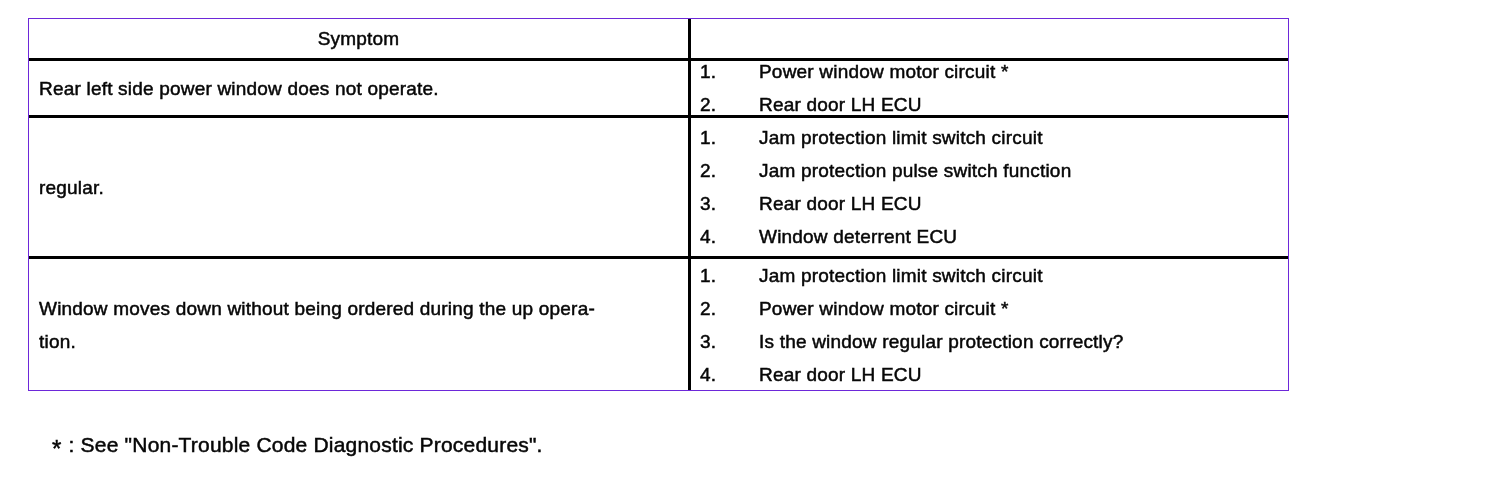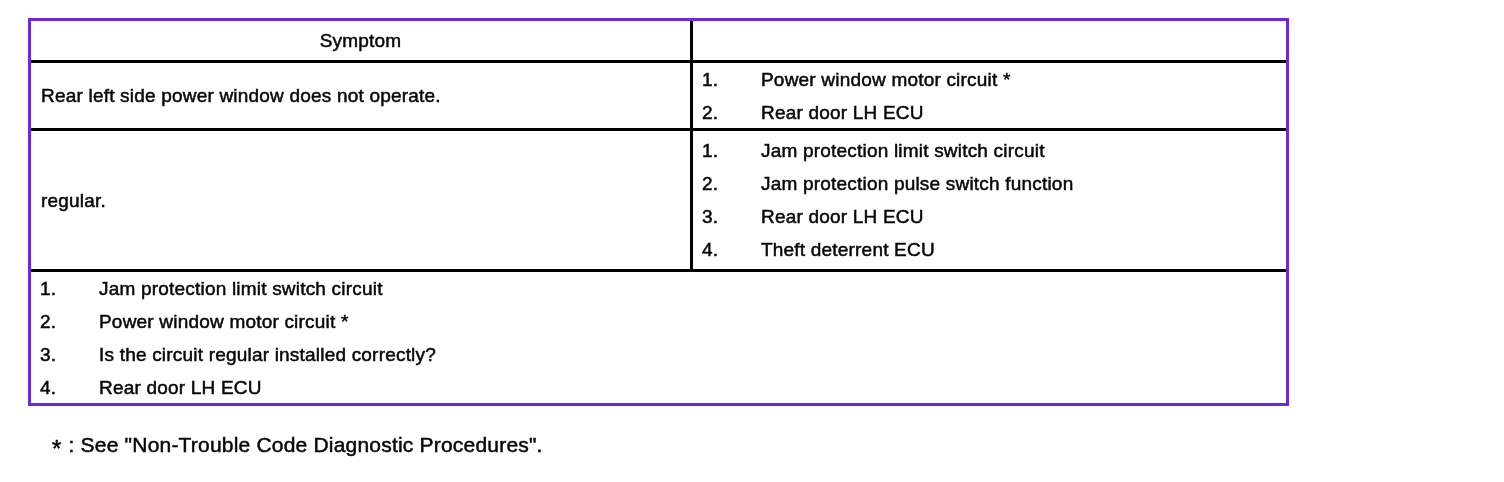"Symptom" .diag-table { border: 3px solid #6d28d9 -> 1px solid #6d28d9 }
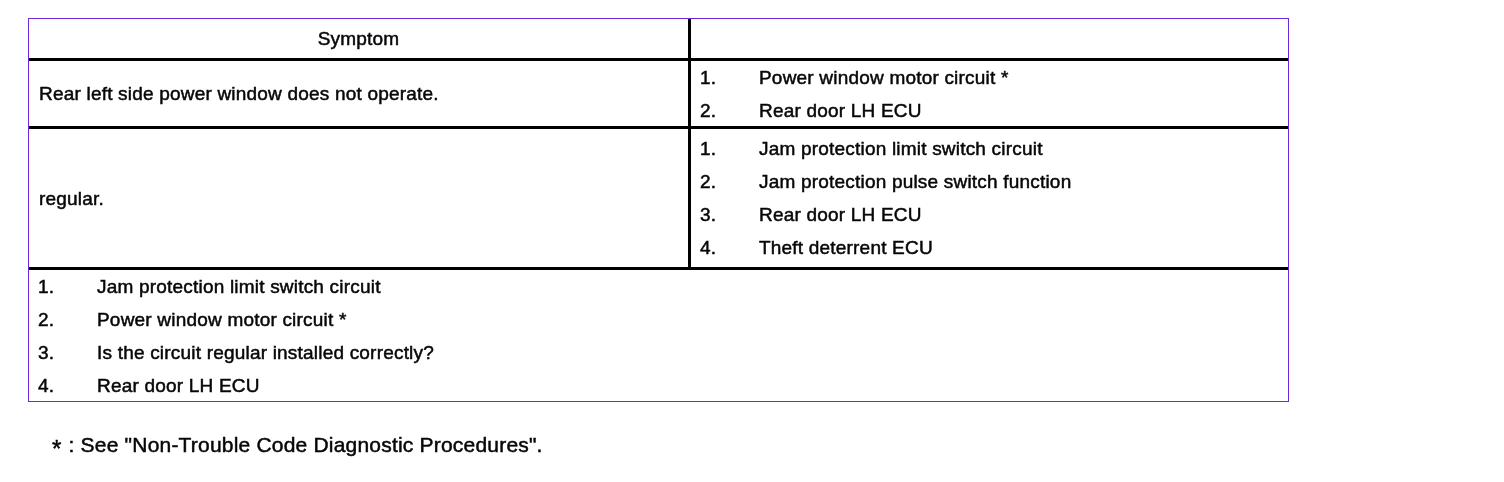"Rear left side power window" .r1 { height: 68px -> 57px }
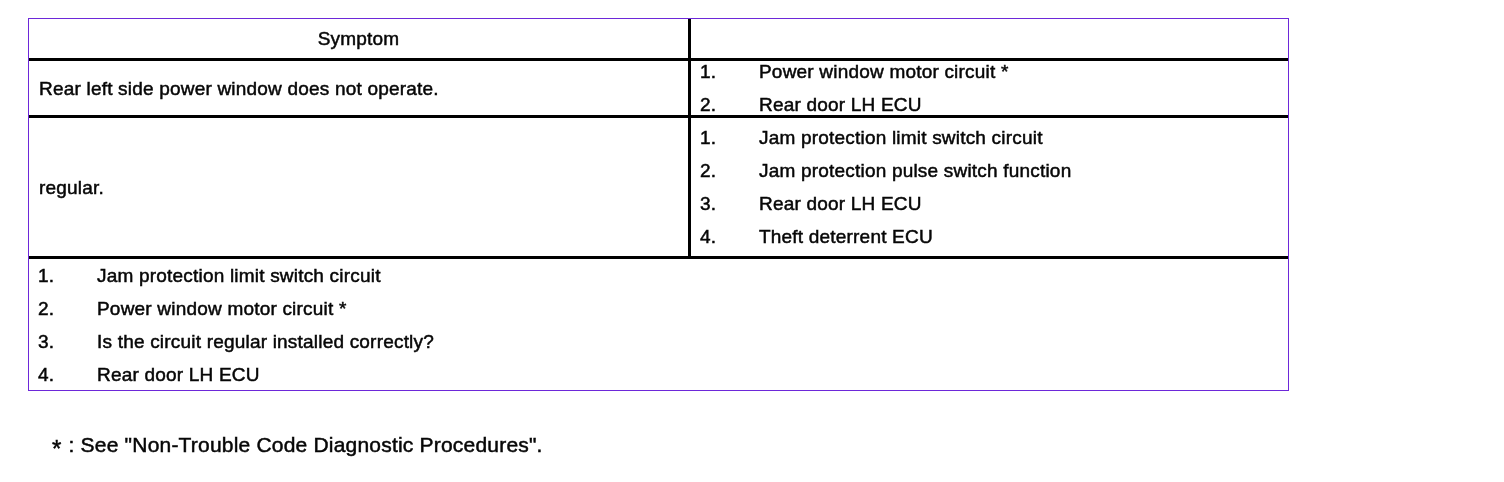"Theft deterrent ECU" span.txt { text: Theft -> Window }
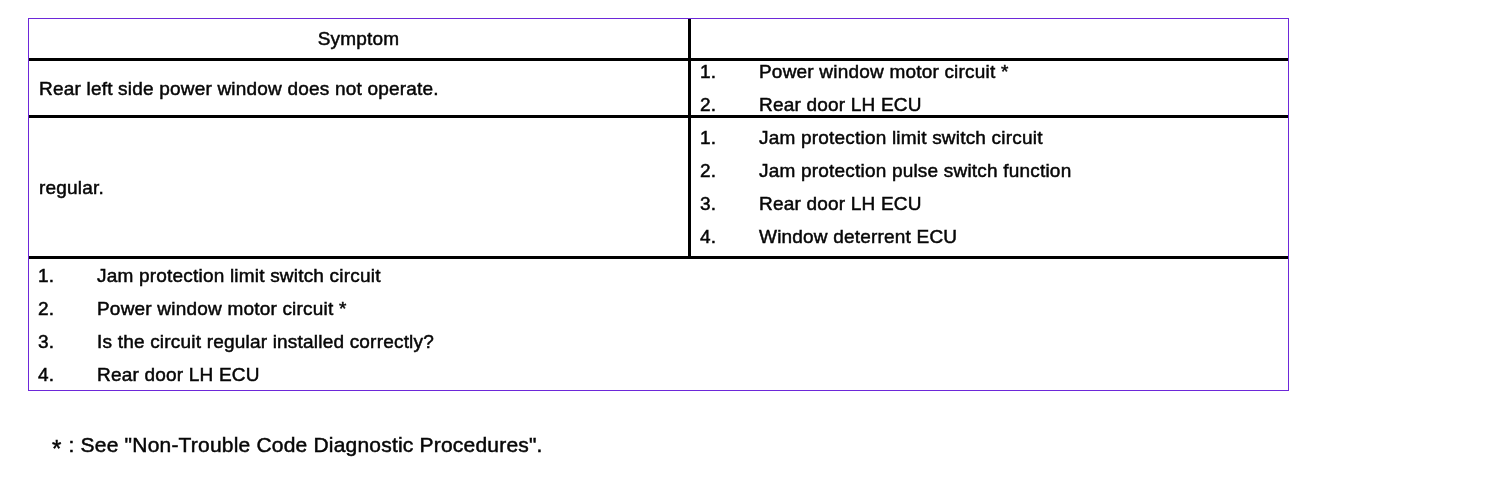"Window moves down without being" div.cell { html: none -> <div> <div>Window moves down without being ordered during the up opera-</div> <div>tion.</div> </div> }
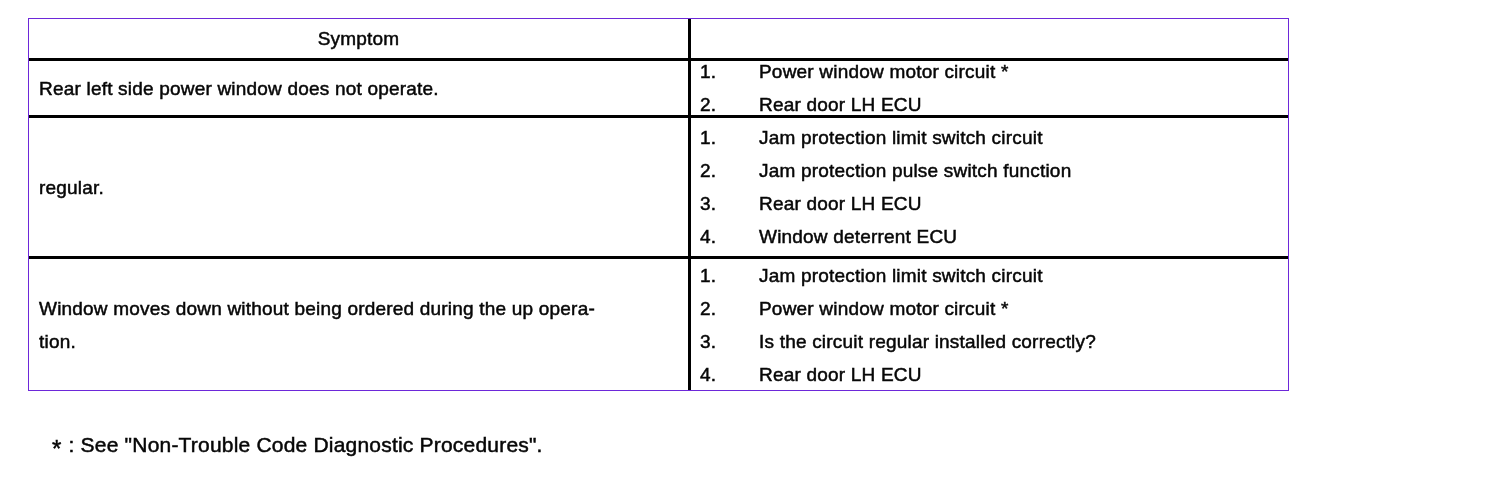"Is the circuit regular installed" span.txt { text: circuit regular installed -> window regular protection }
